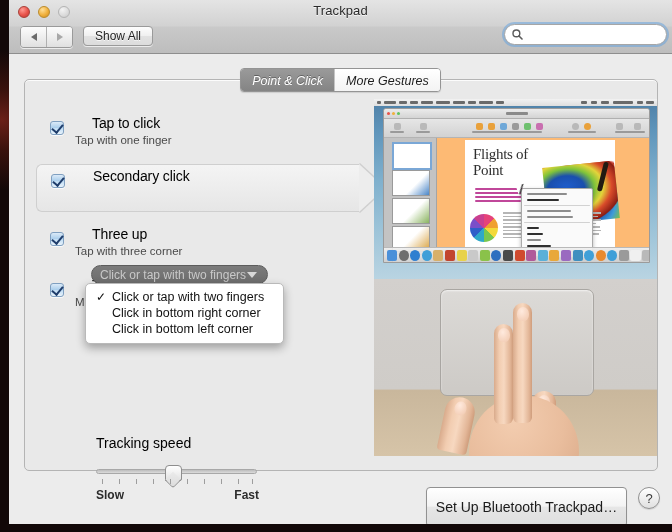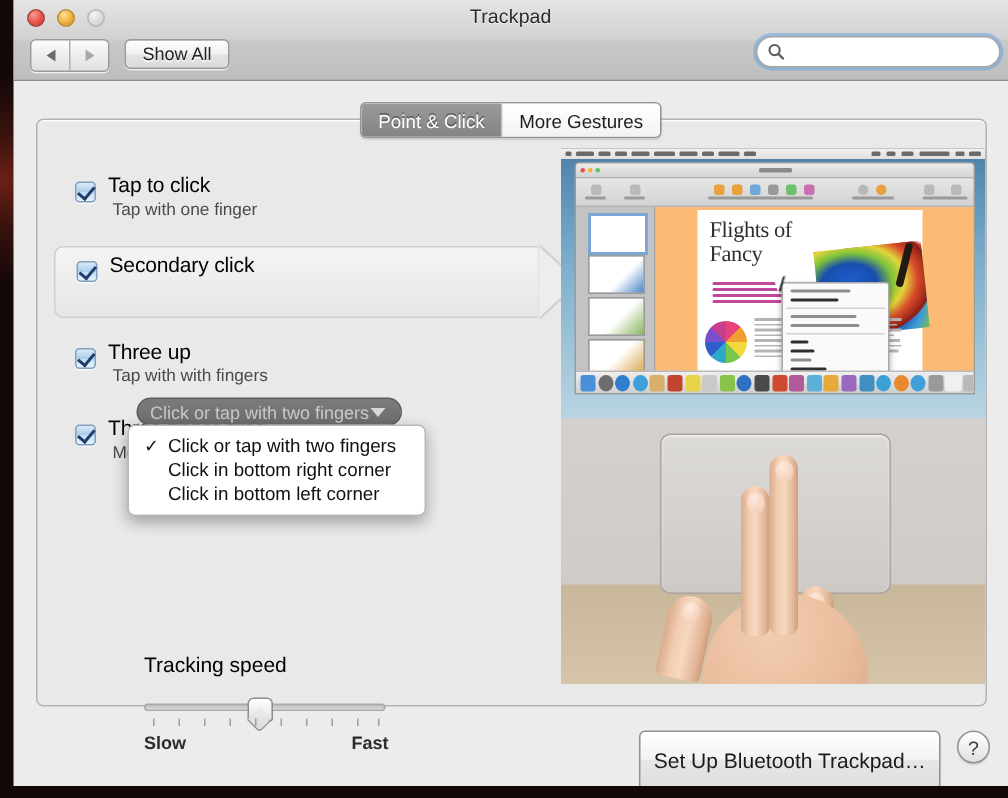"Point & Click" .tab { font-style: none -> italic }
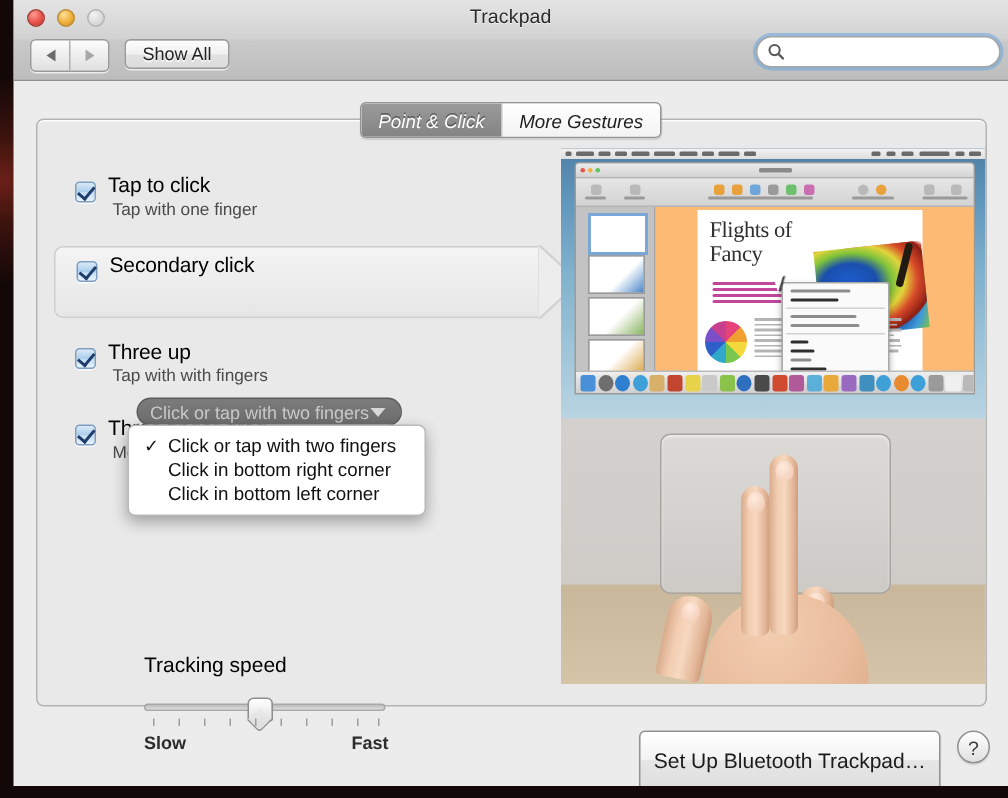"Tap to click" .opt-title { left: 36px -> 56px }
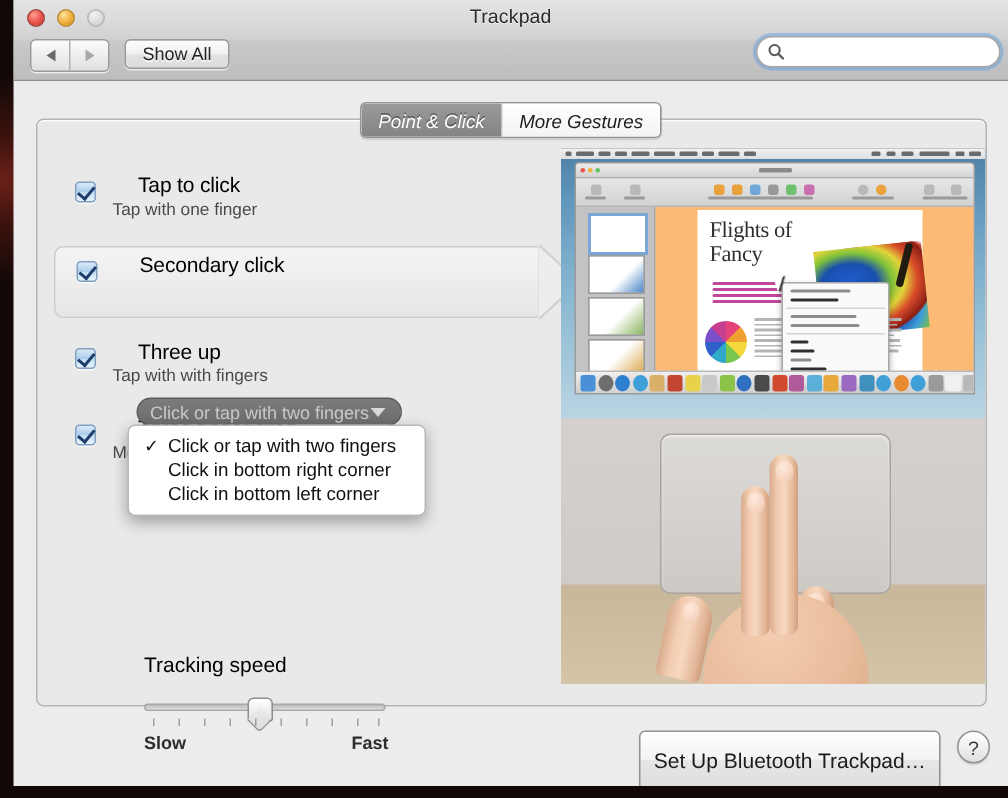"Fancy" div.flights-2 { text: Fancy -> Point }
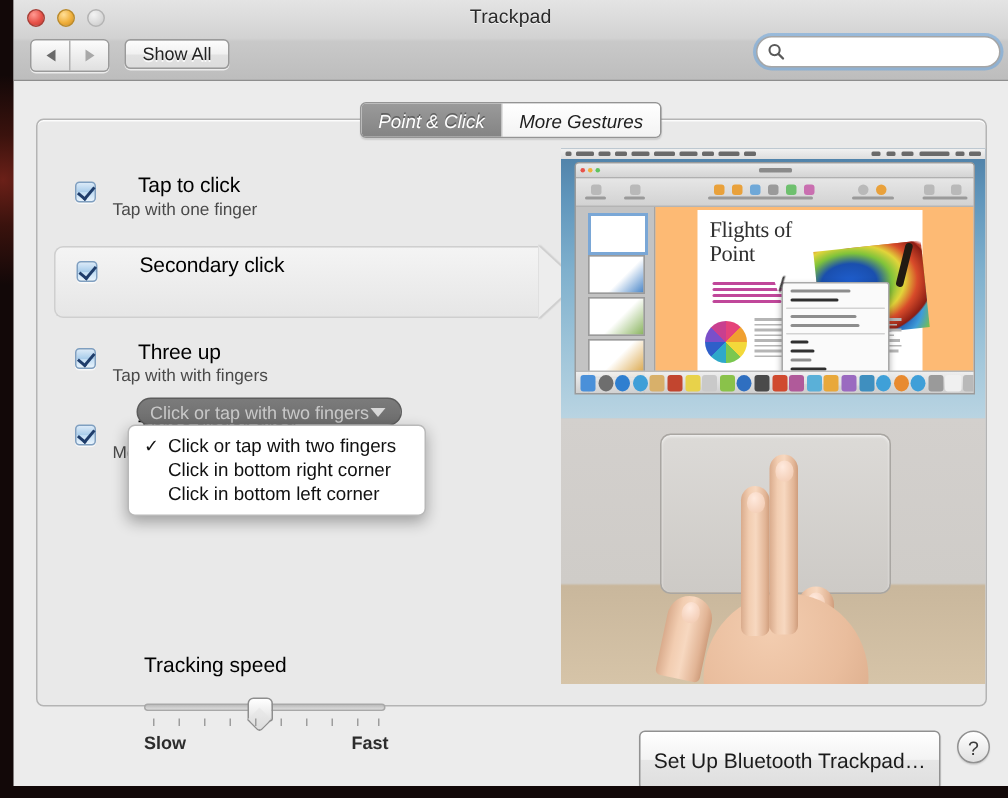"Tap with with fingers" span.opt-sub { text: with fingers -> three corner }
